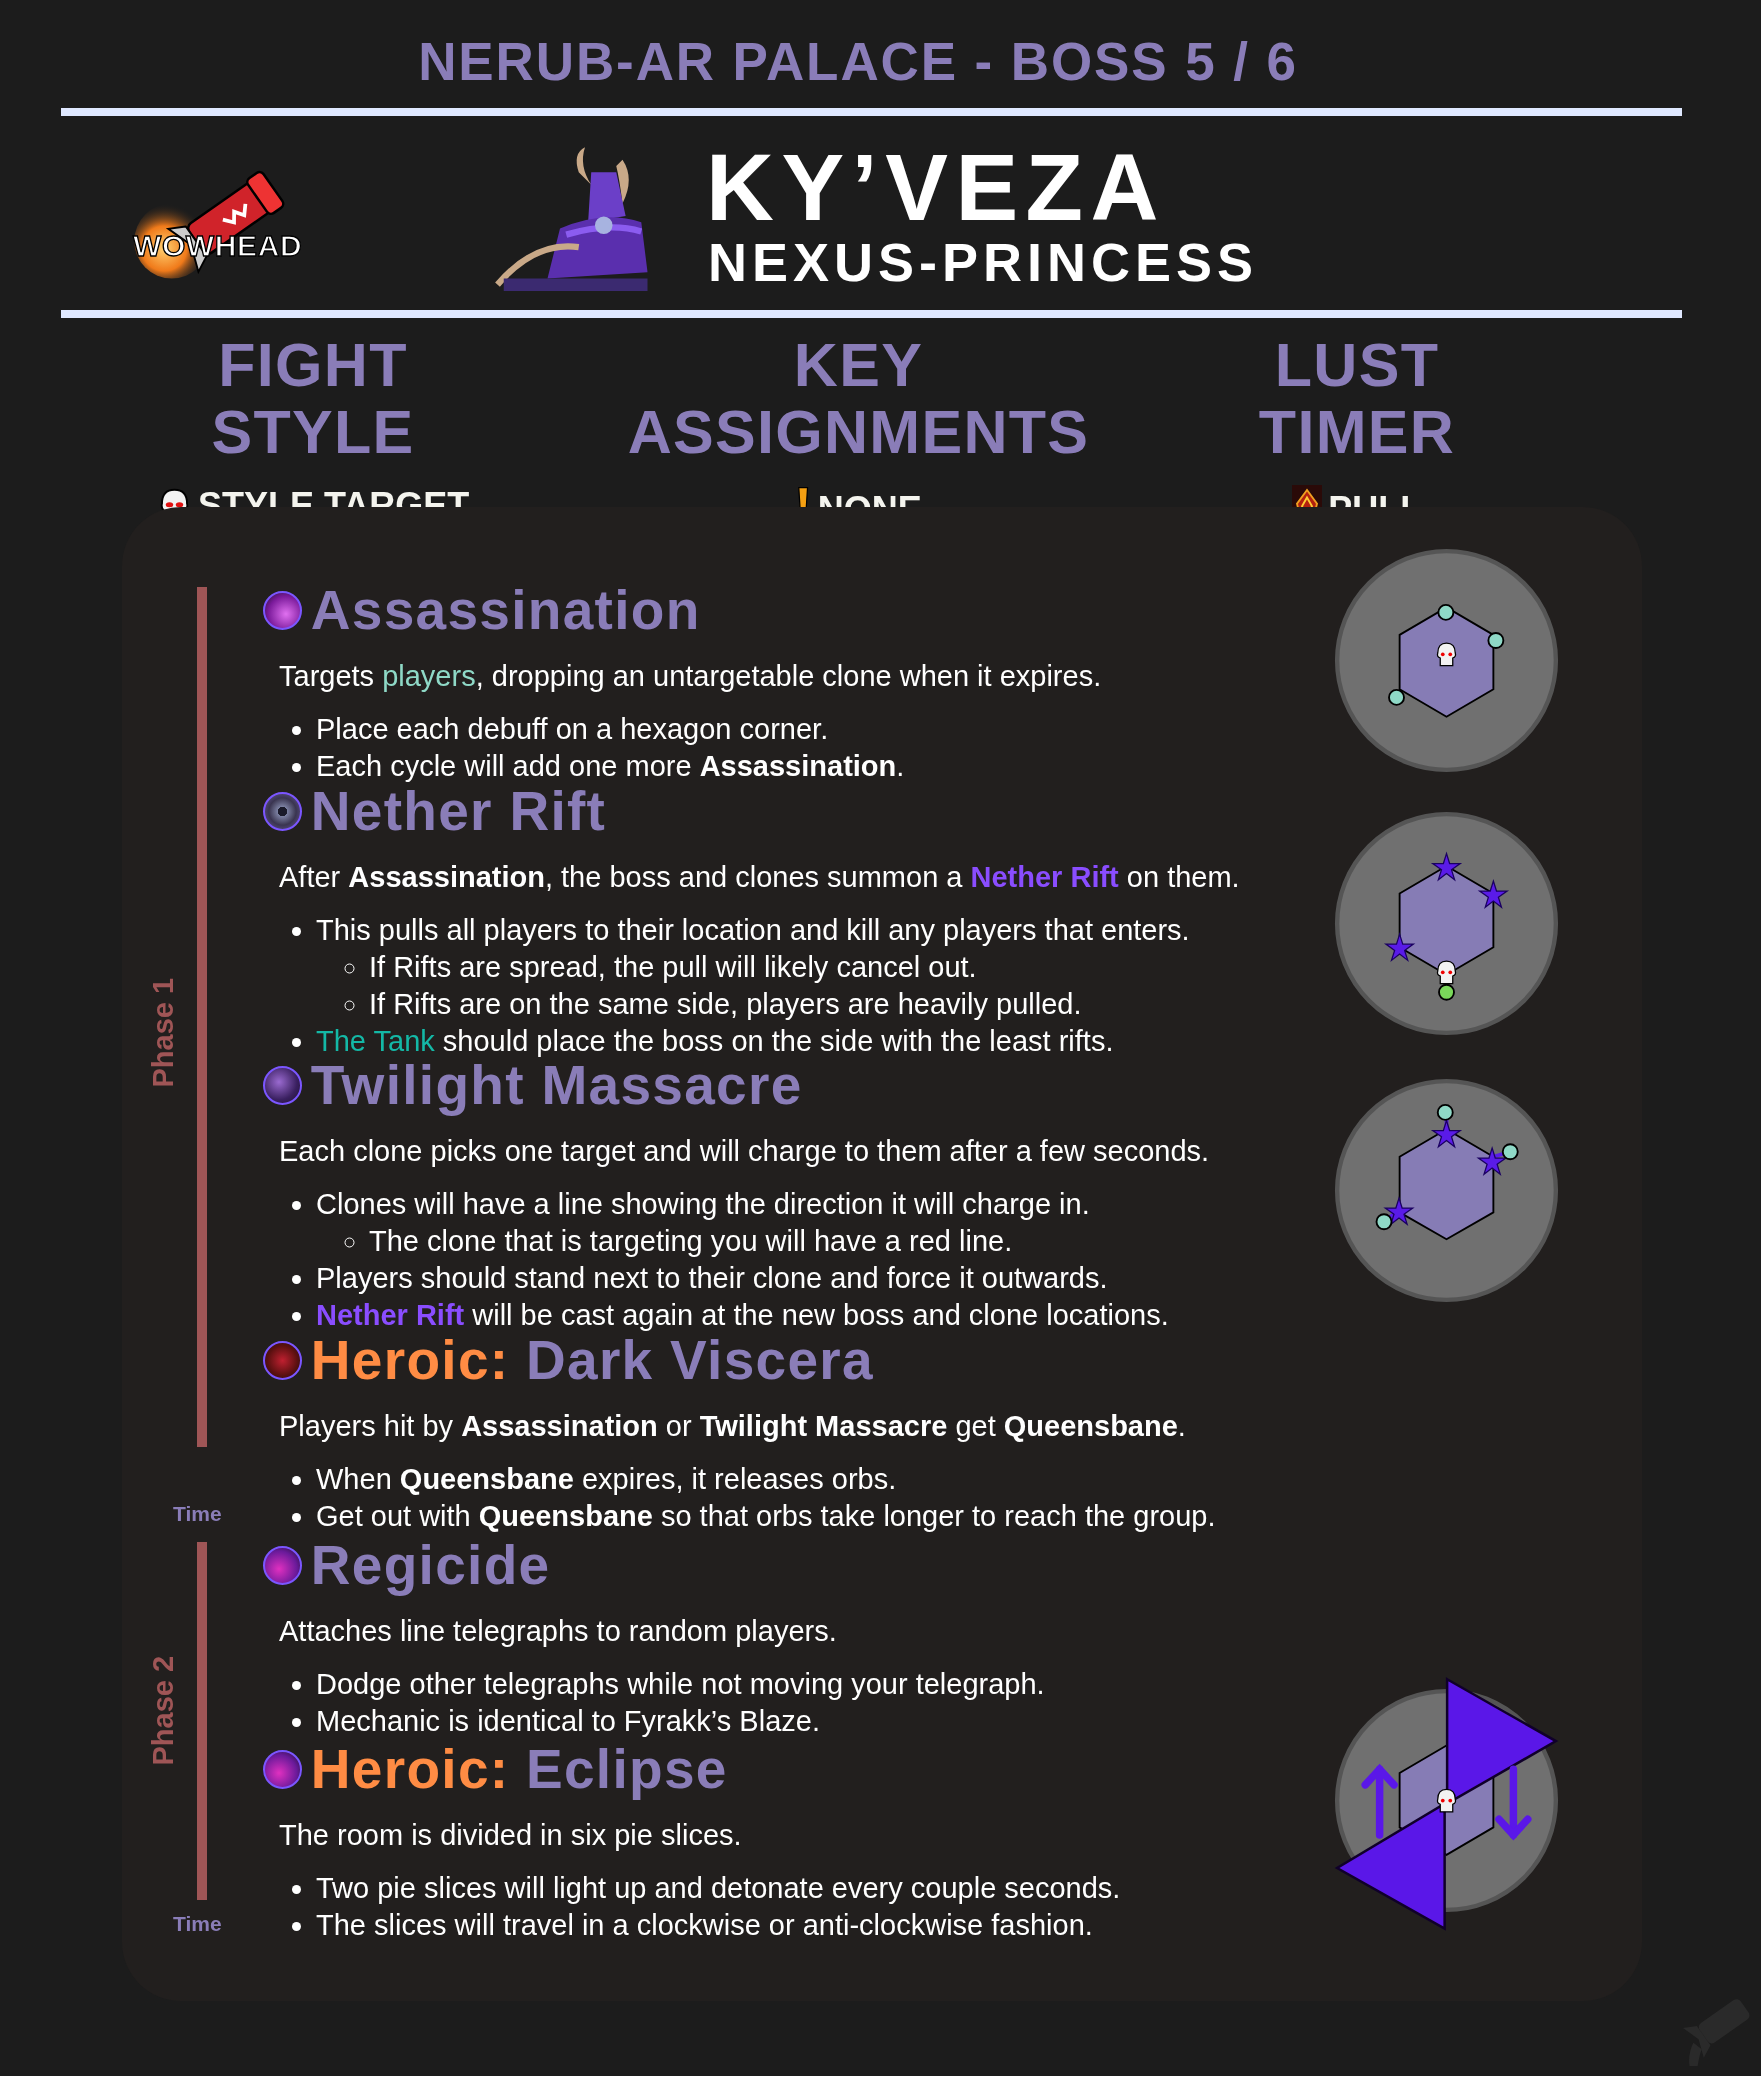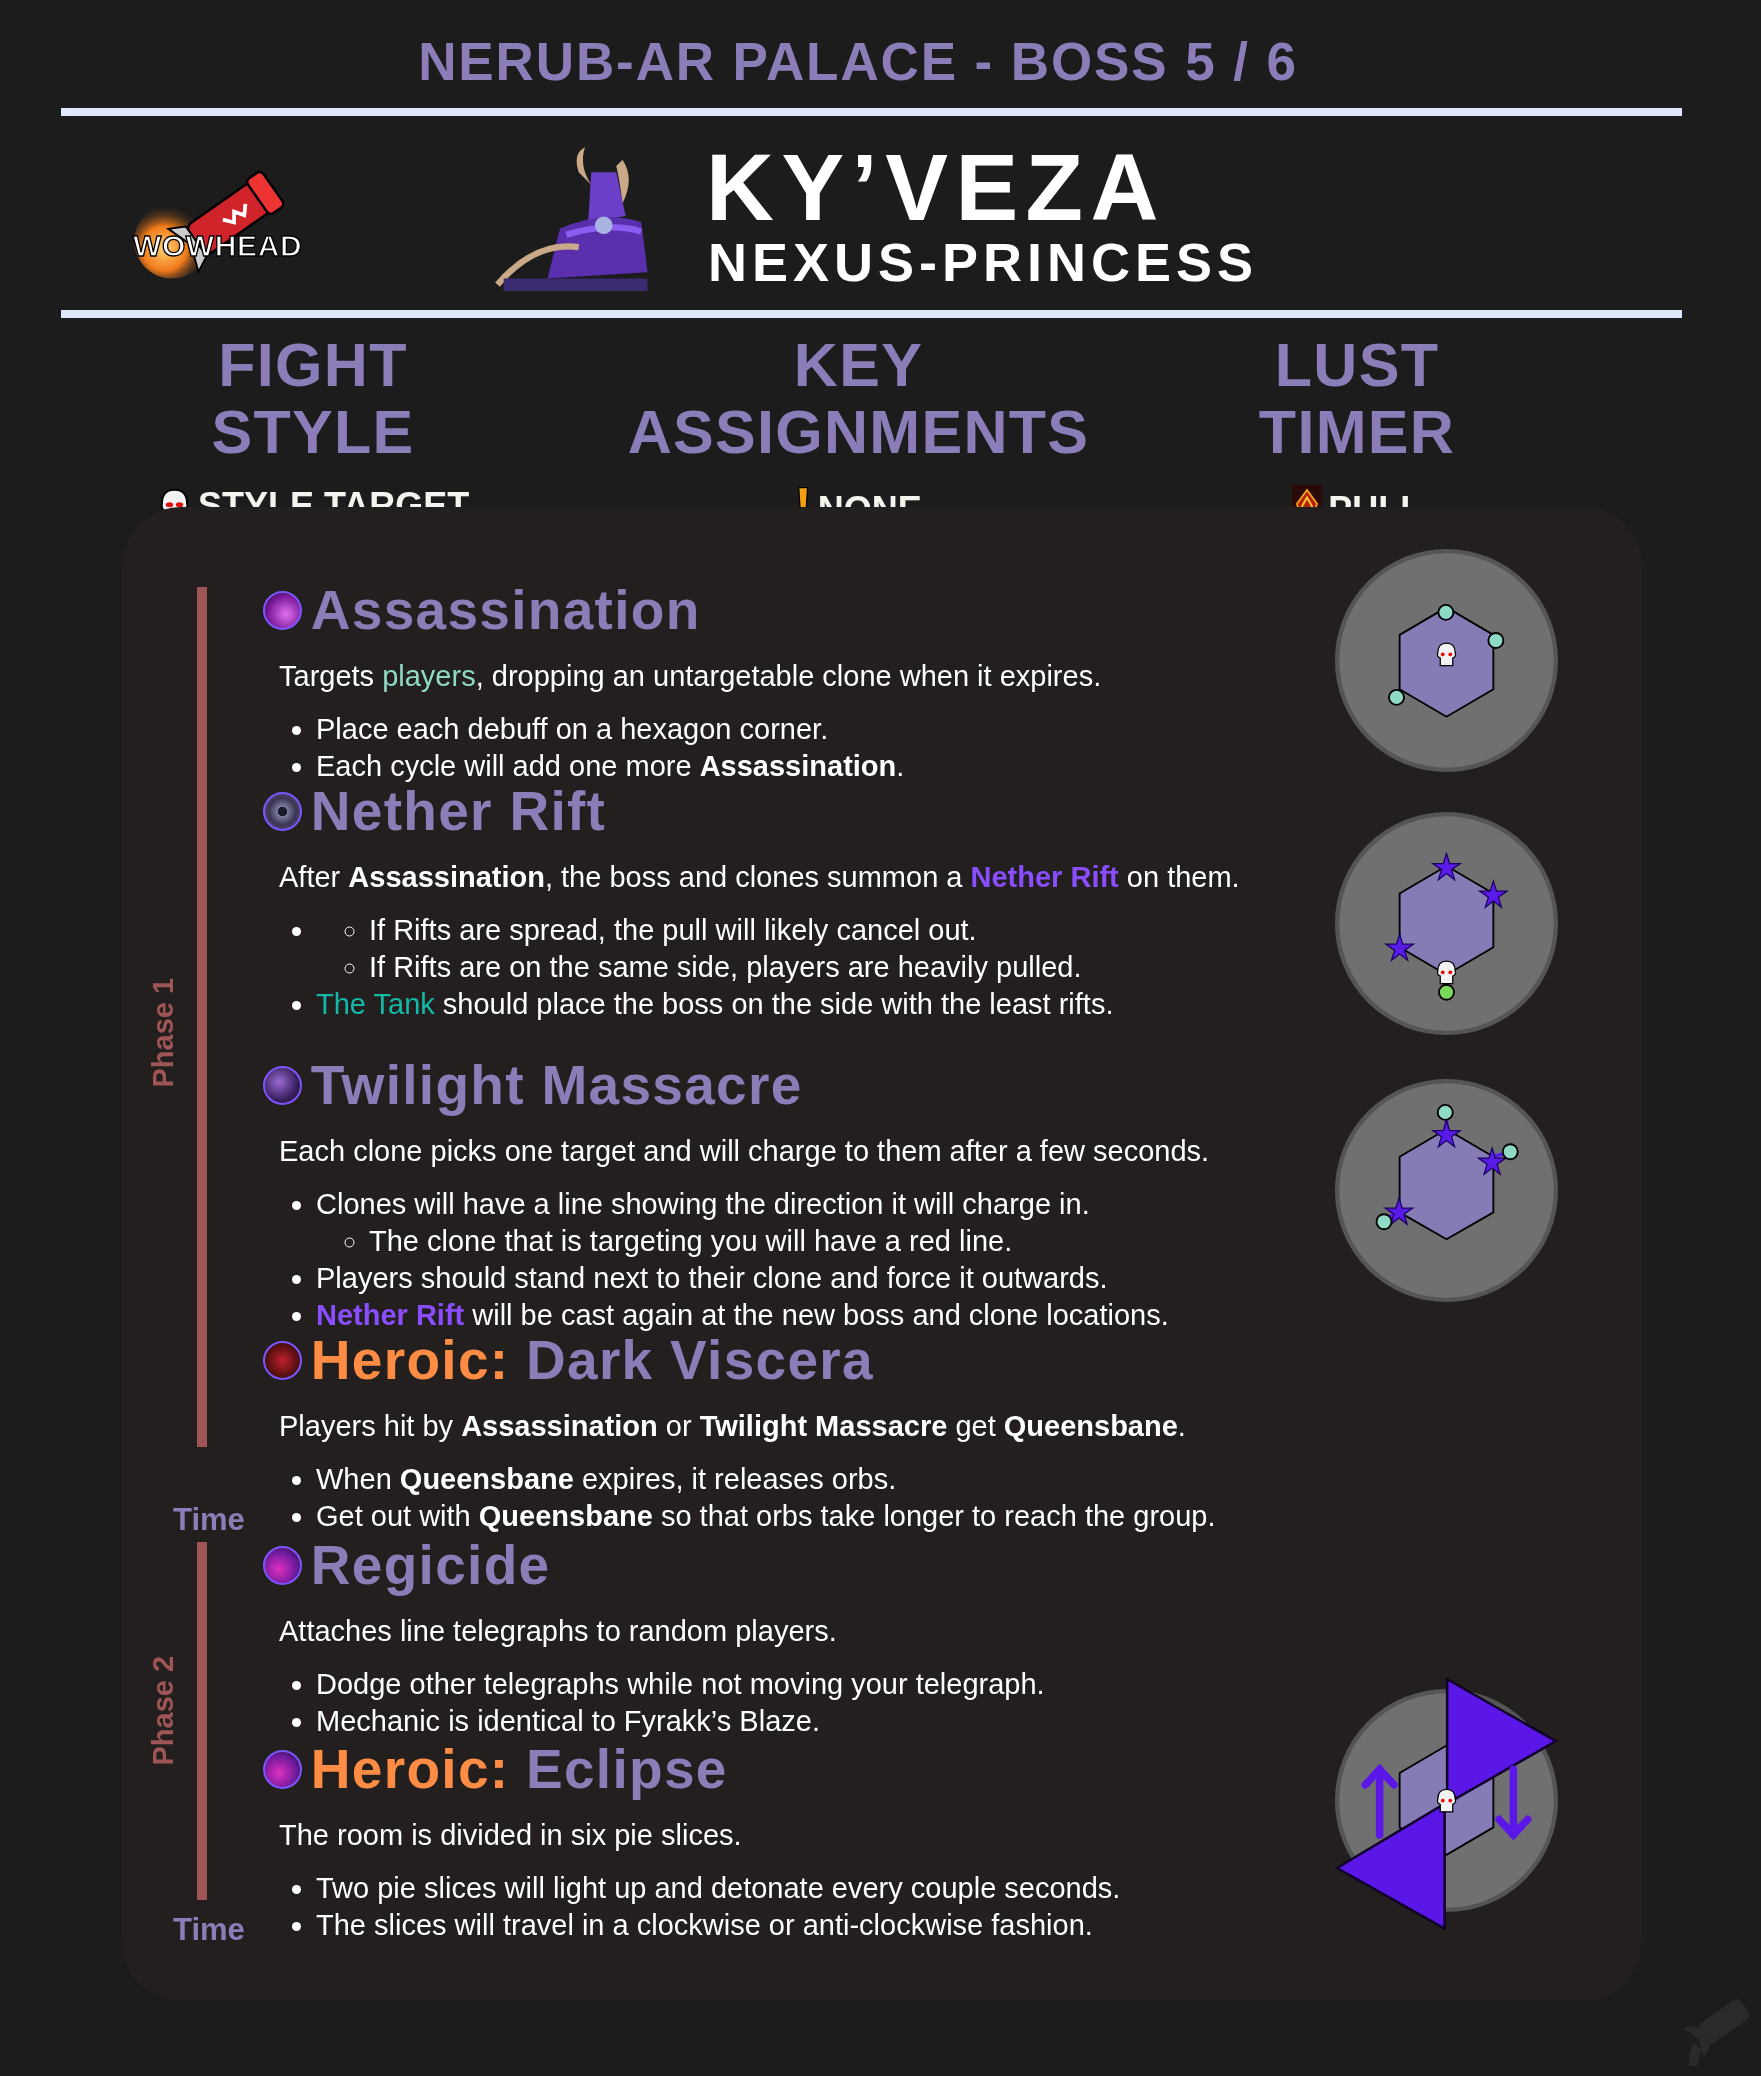"This pulls all players to" span { html: none -> <span>This pulls all players to their location and kill any players that enters.</span> }
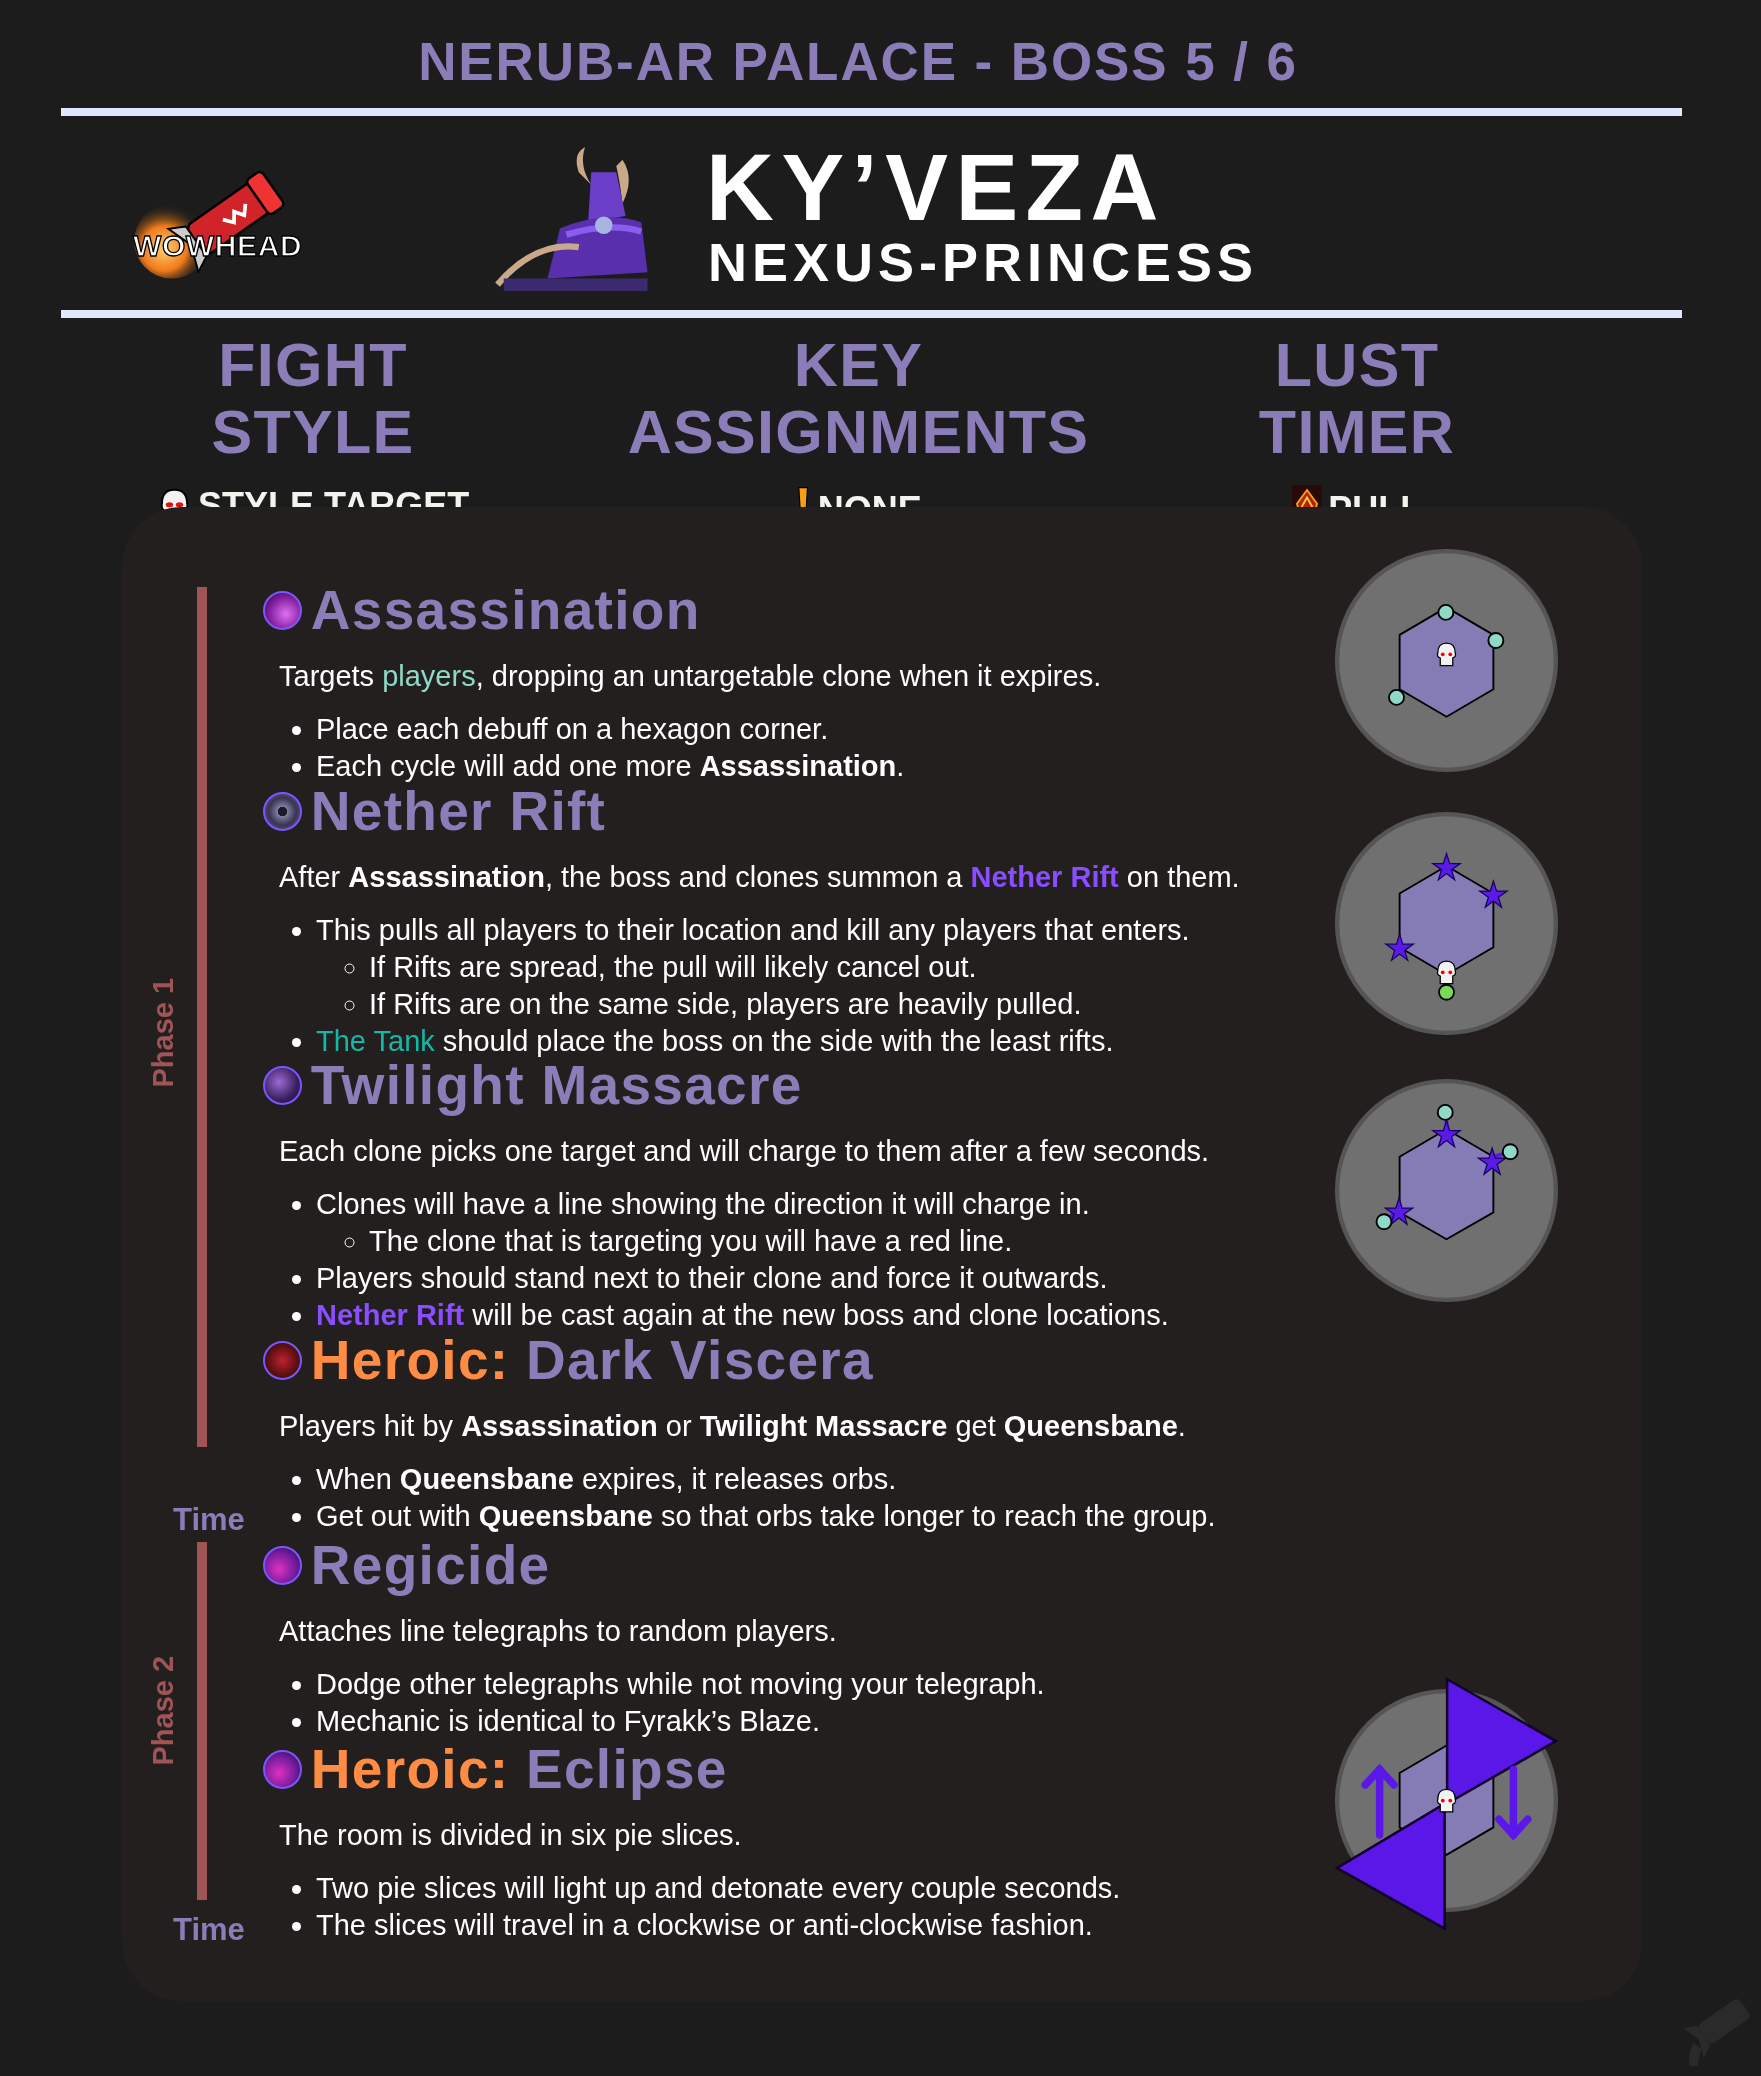"Time" .time-label { font-size: 31px -> 21px }
